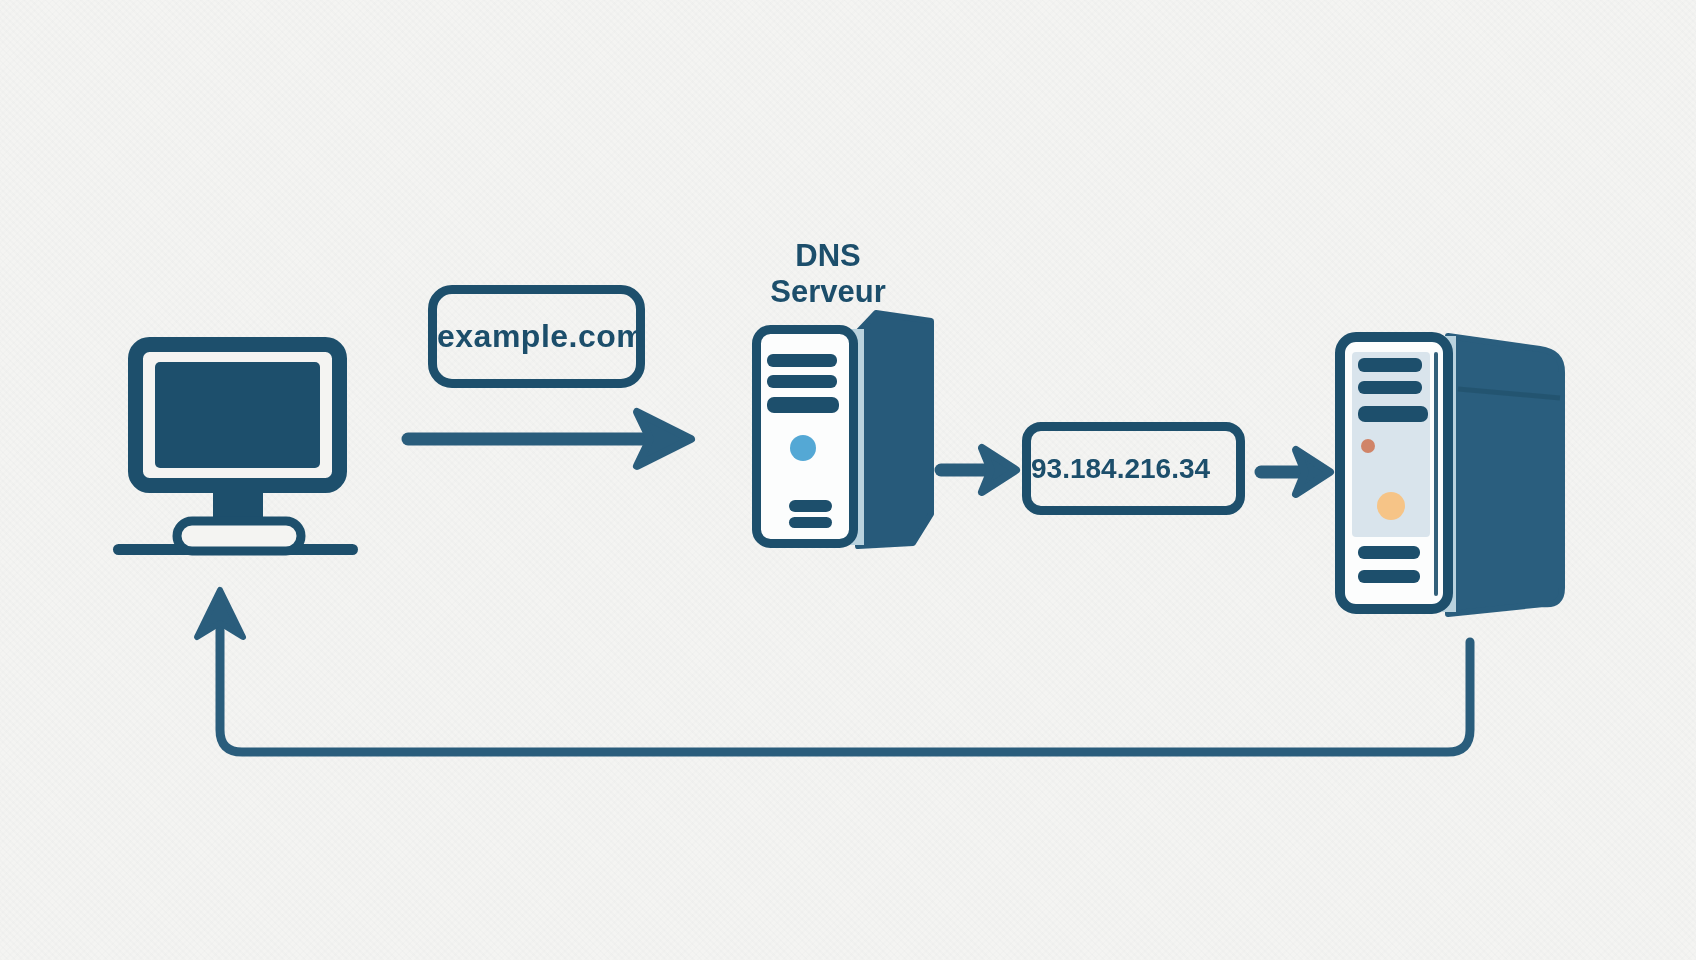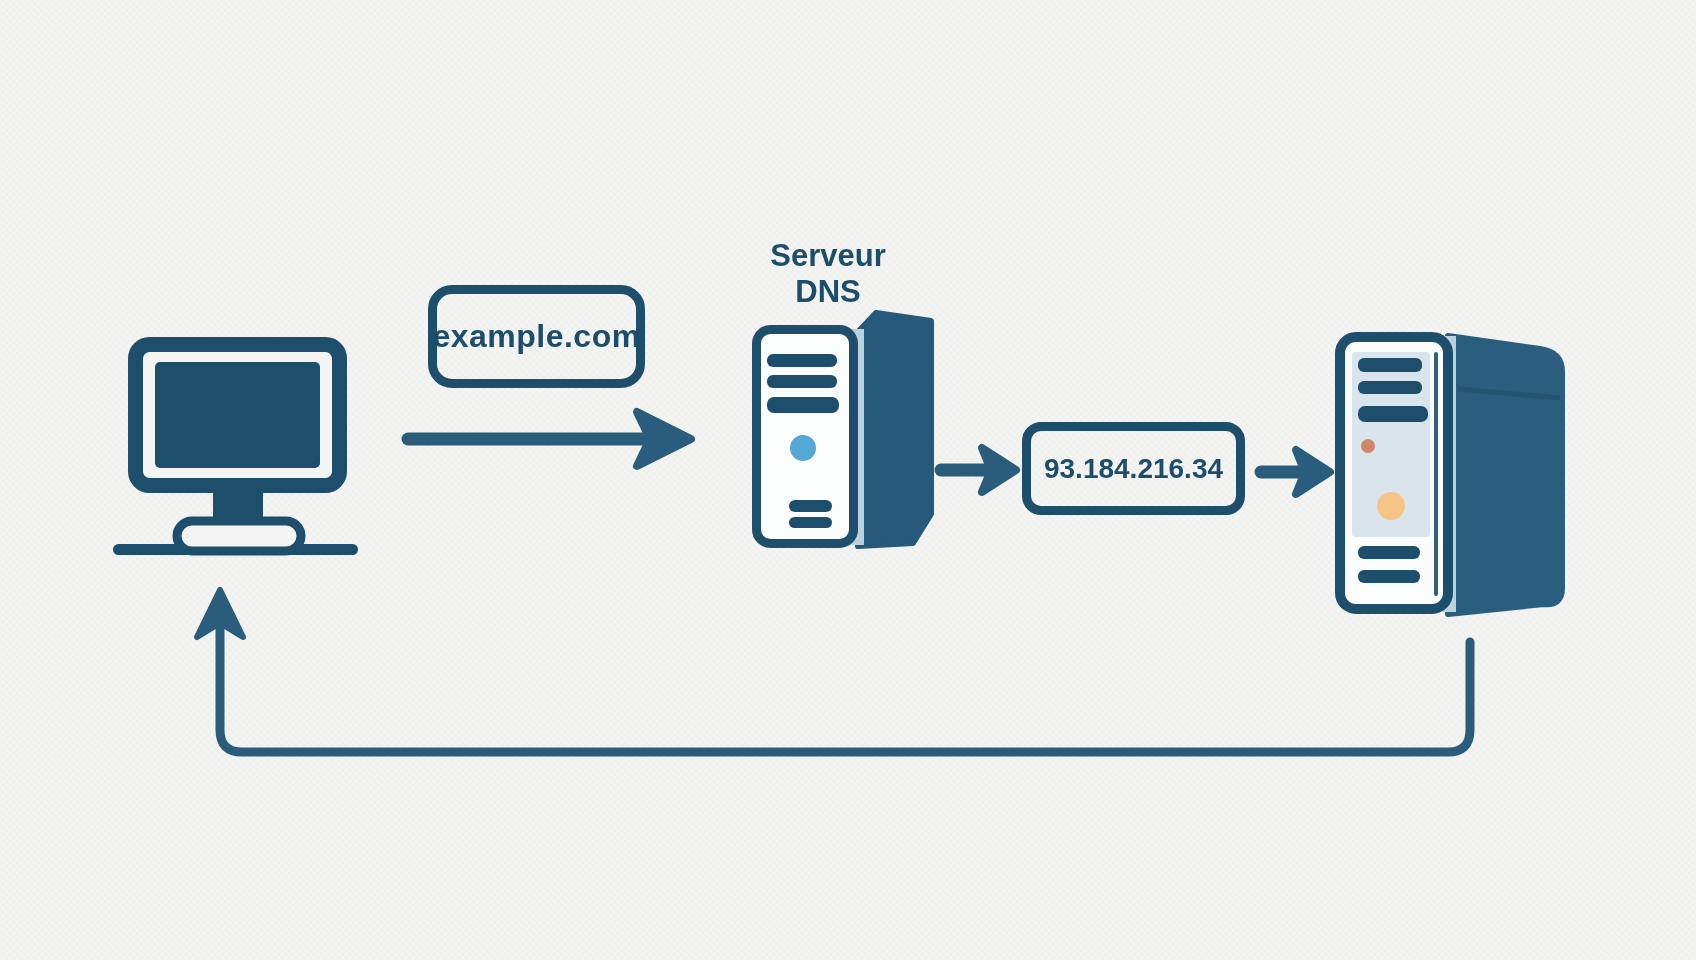"Serveur" div { order: before "DNS" -> after "DNS" }
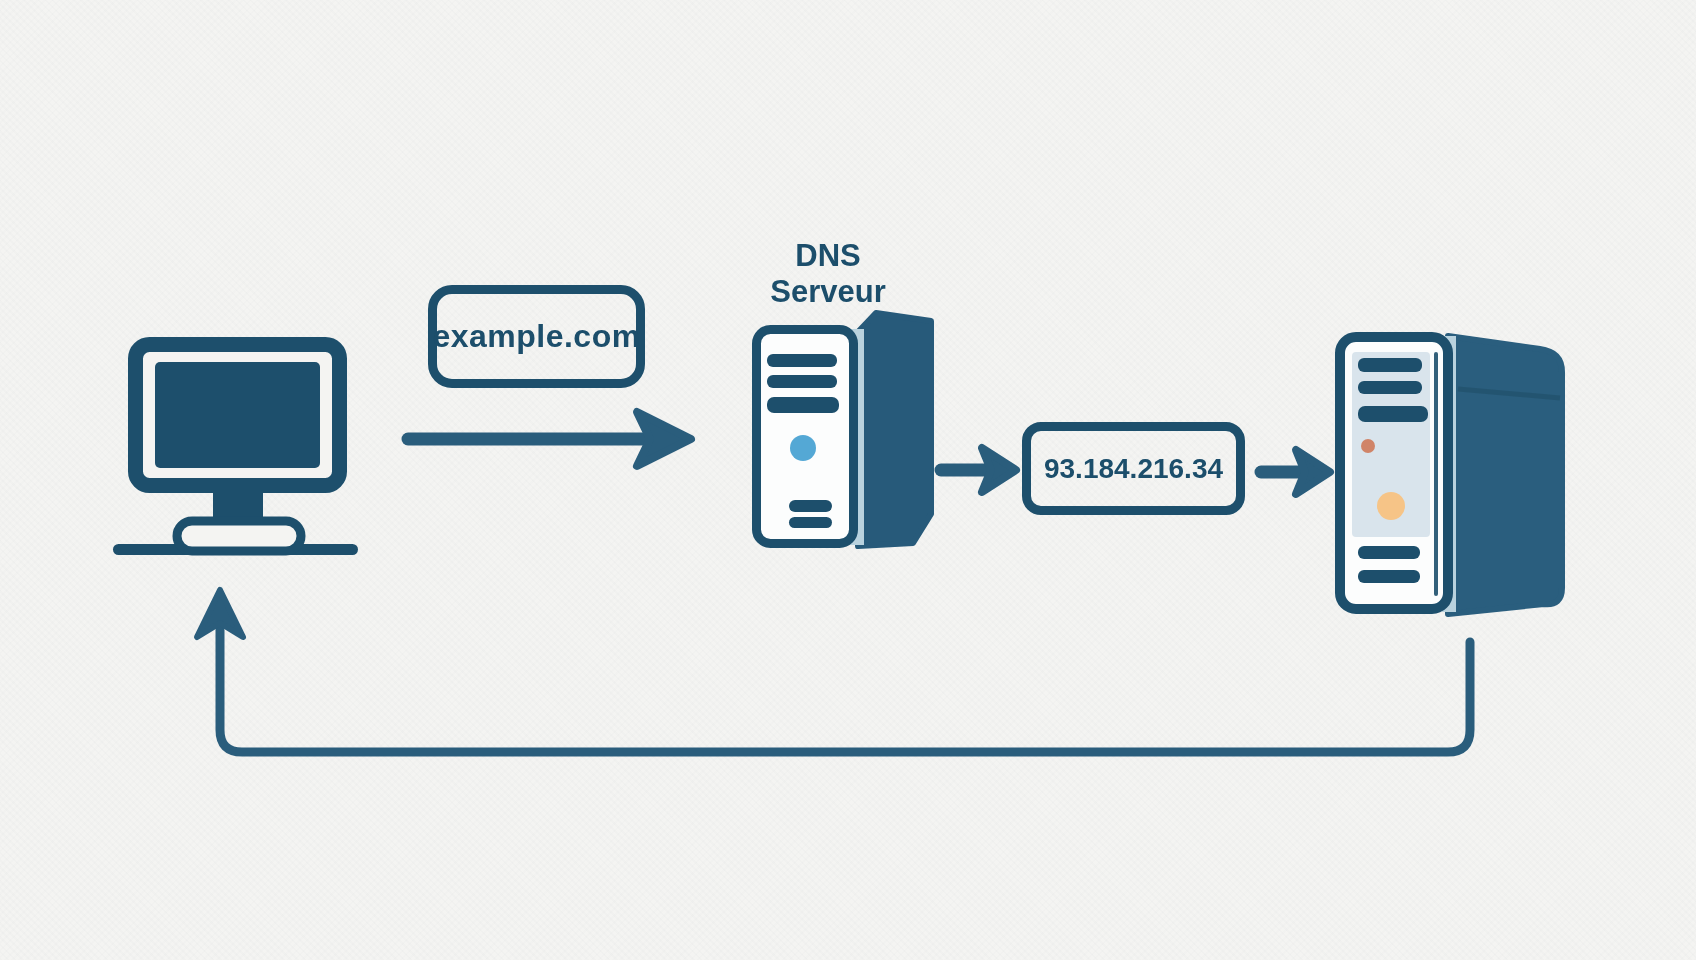"example.com" .label-box { justify-content: center -> flex-start }
